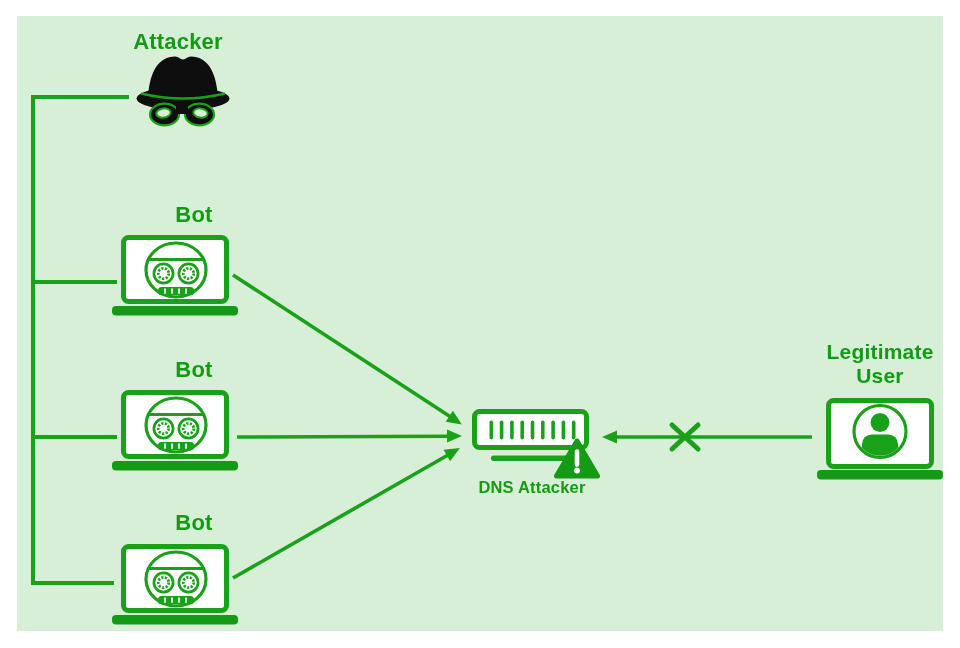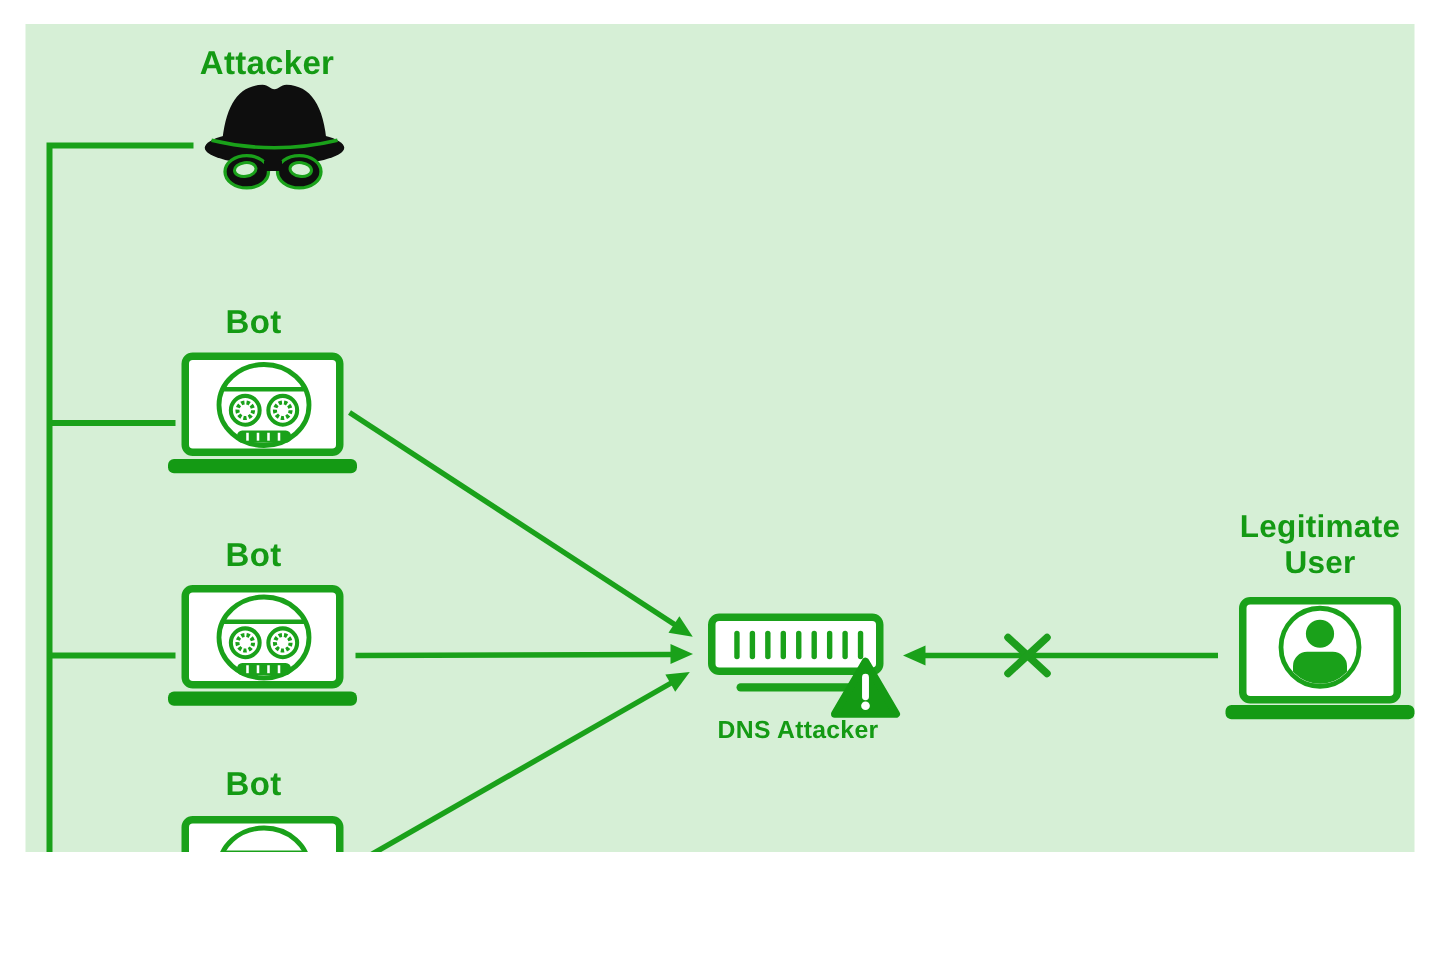"Attacker" .frame { height: 568px -> 648px }
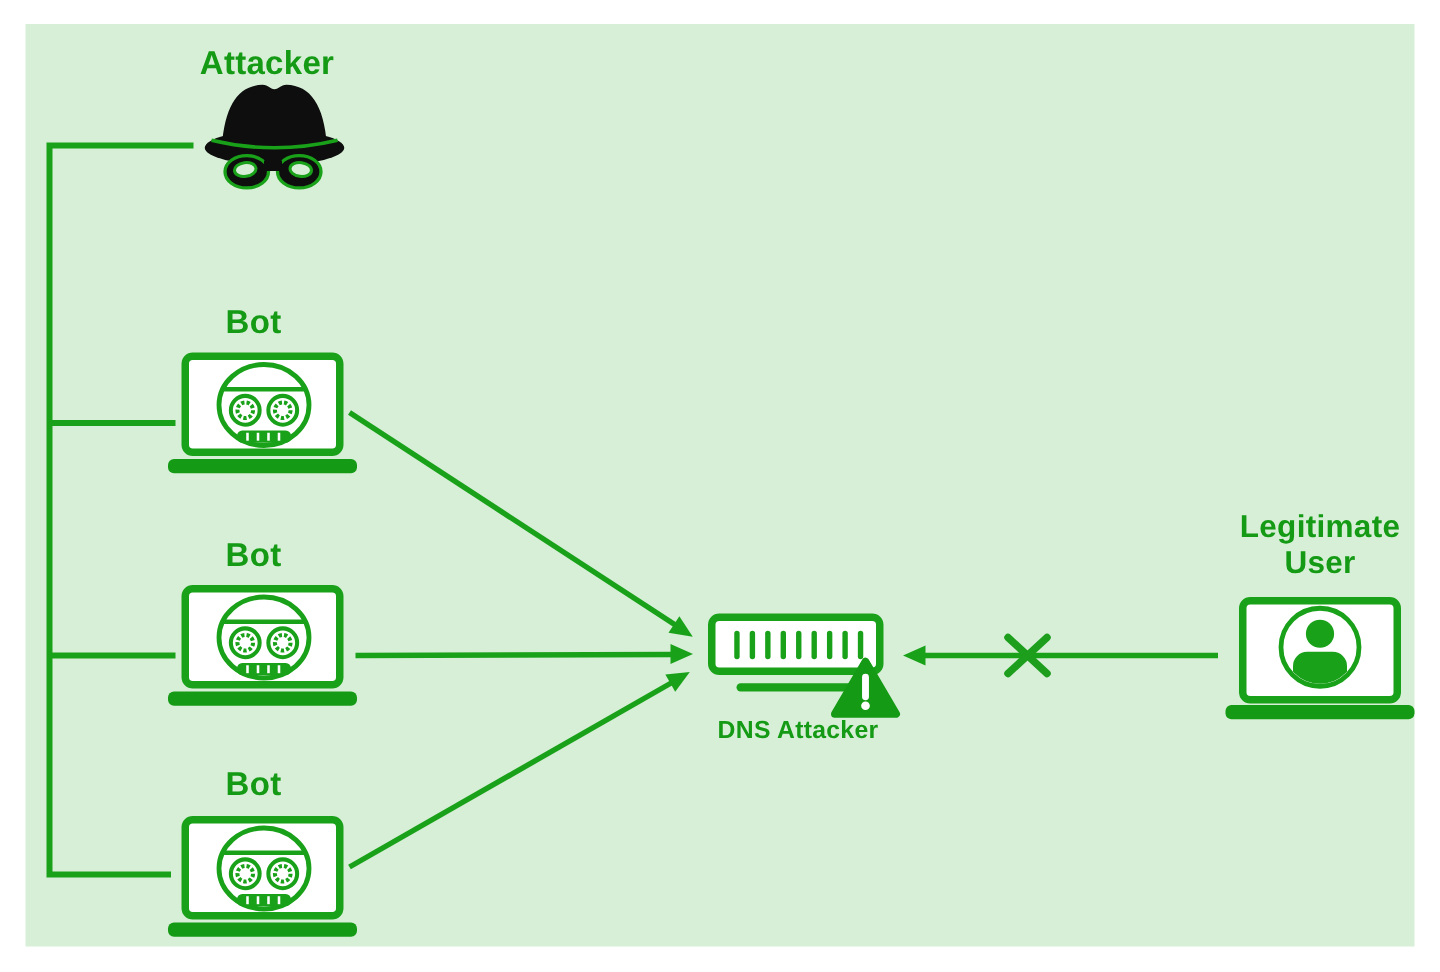"Bot" .bot-label { left: 109px -> 134px }
